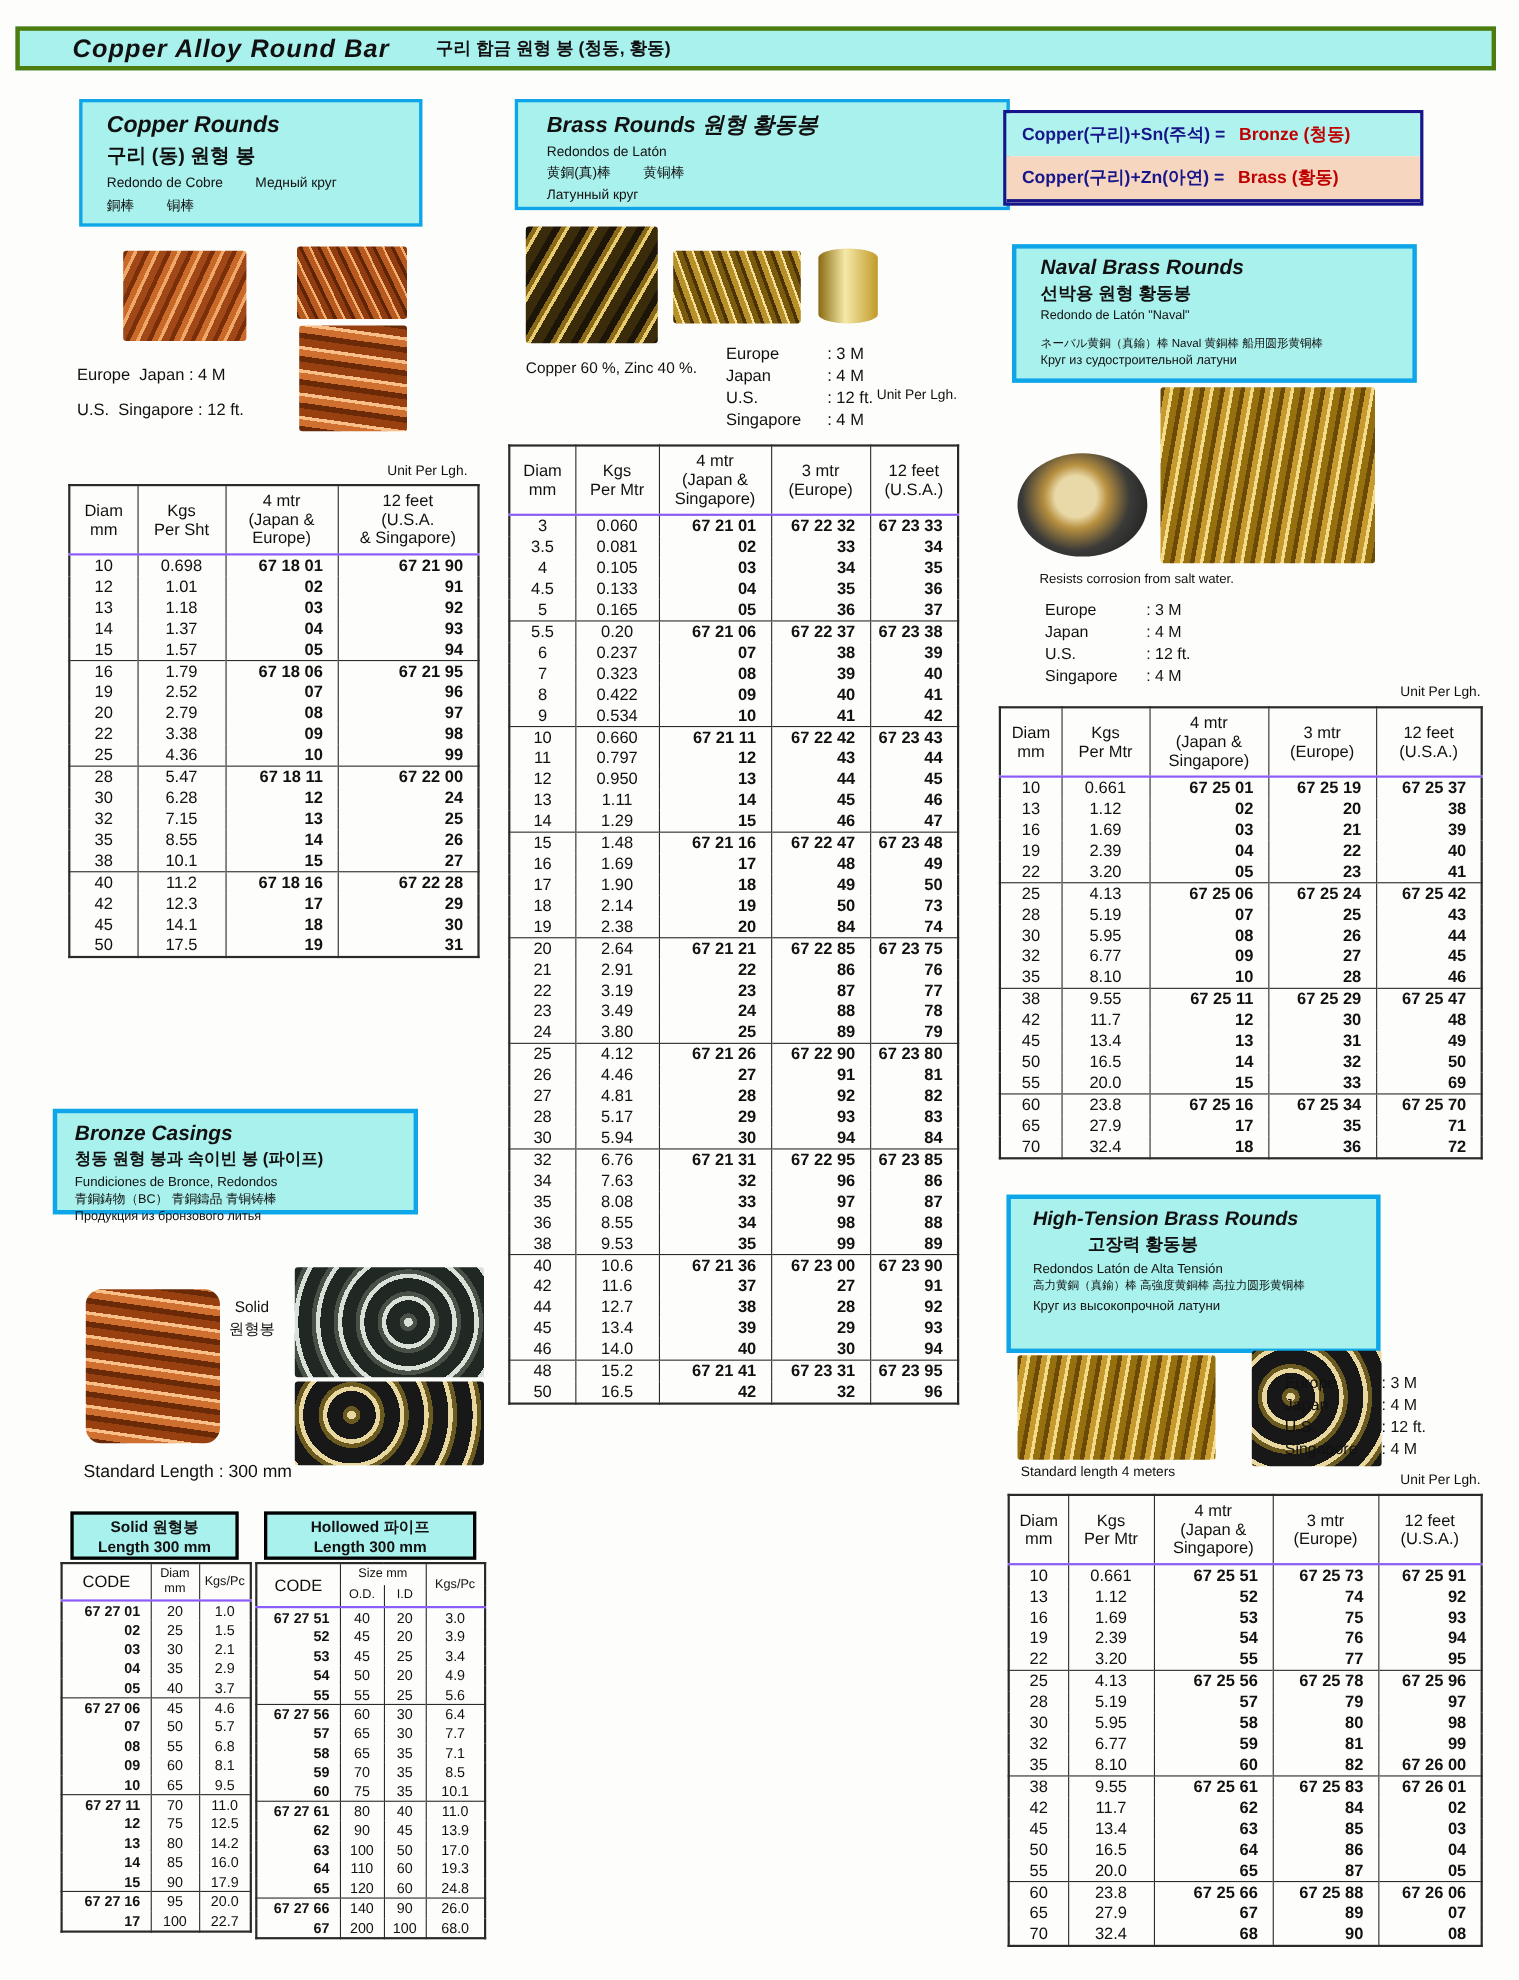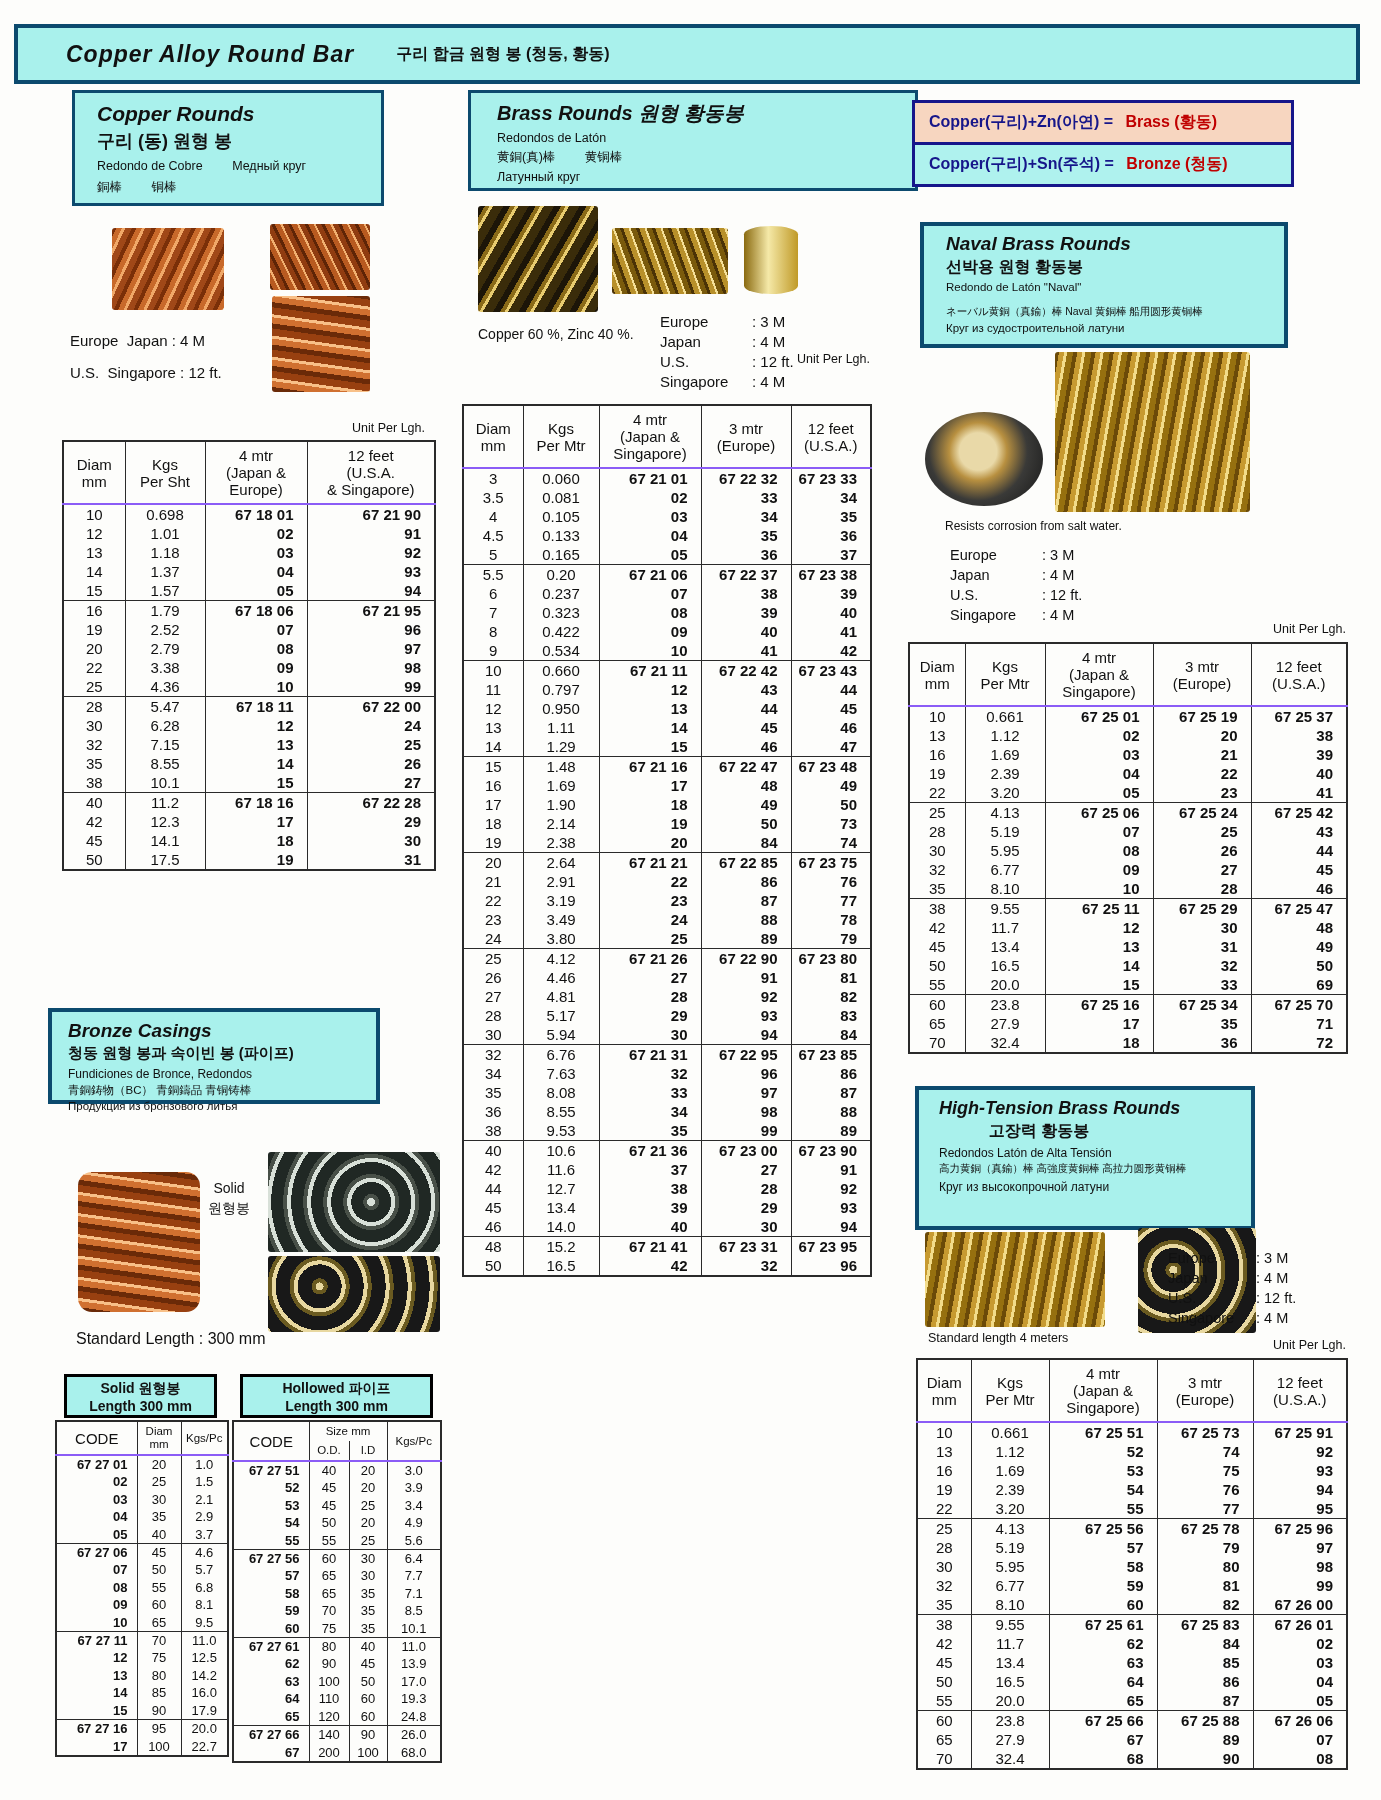"Copper Alloy Round Bar" .titlebar { border: 4px solid #0c4a6e -> 4px solid #4d7c0f; height: 60px -> 40px }
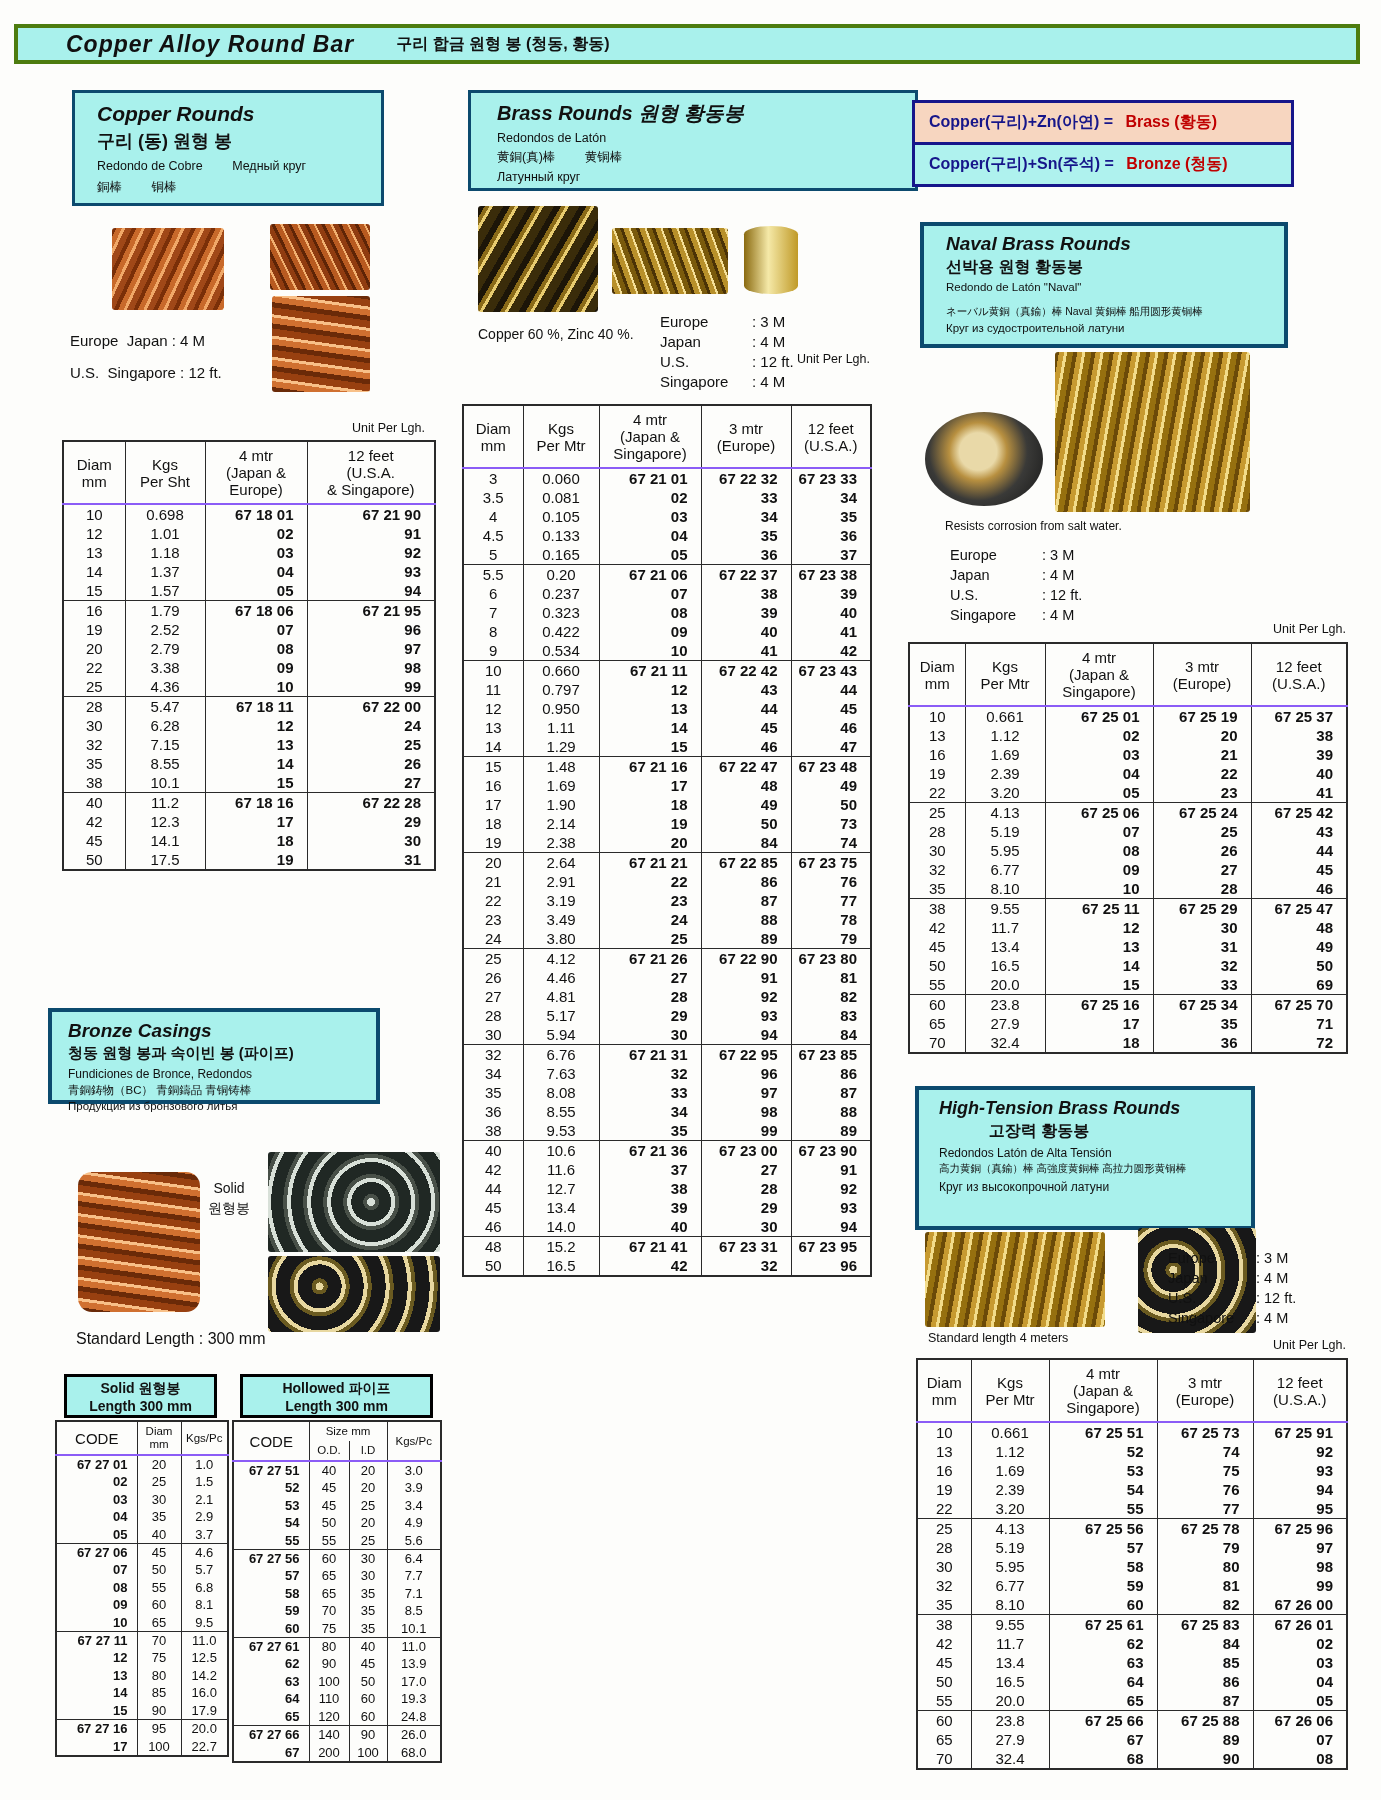"Copper Rounds" .cyanbox { border: 3px solid #0c4a6e -> 3px solid #0ea5e9 }
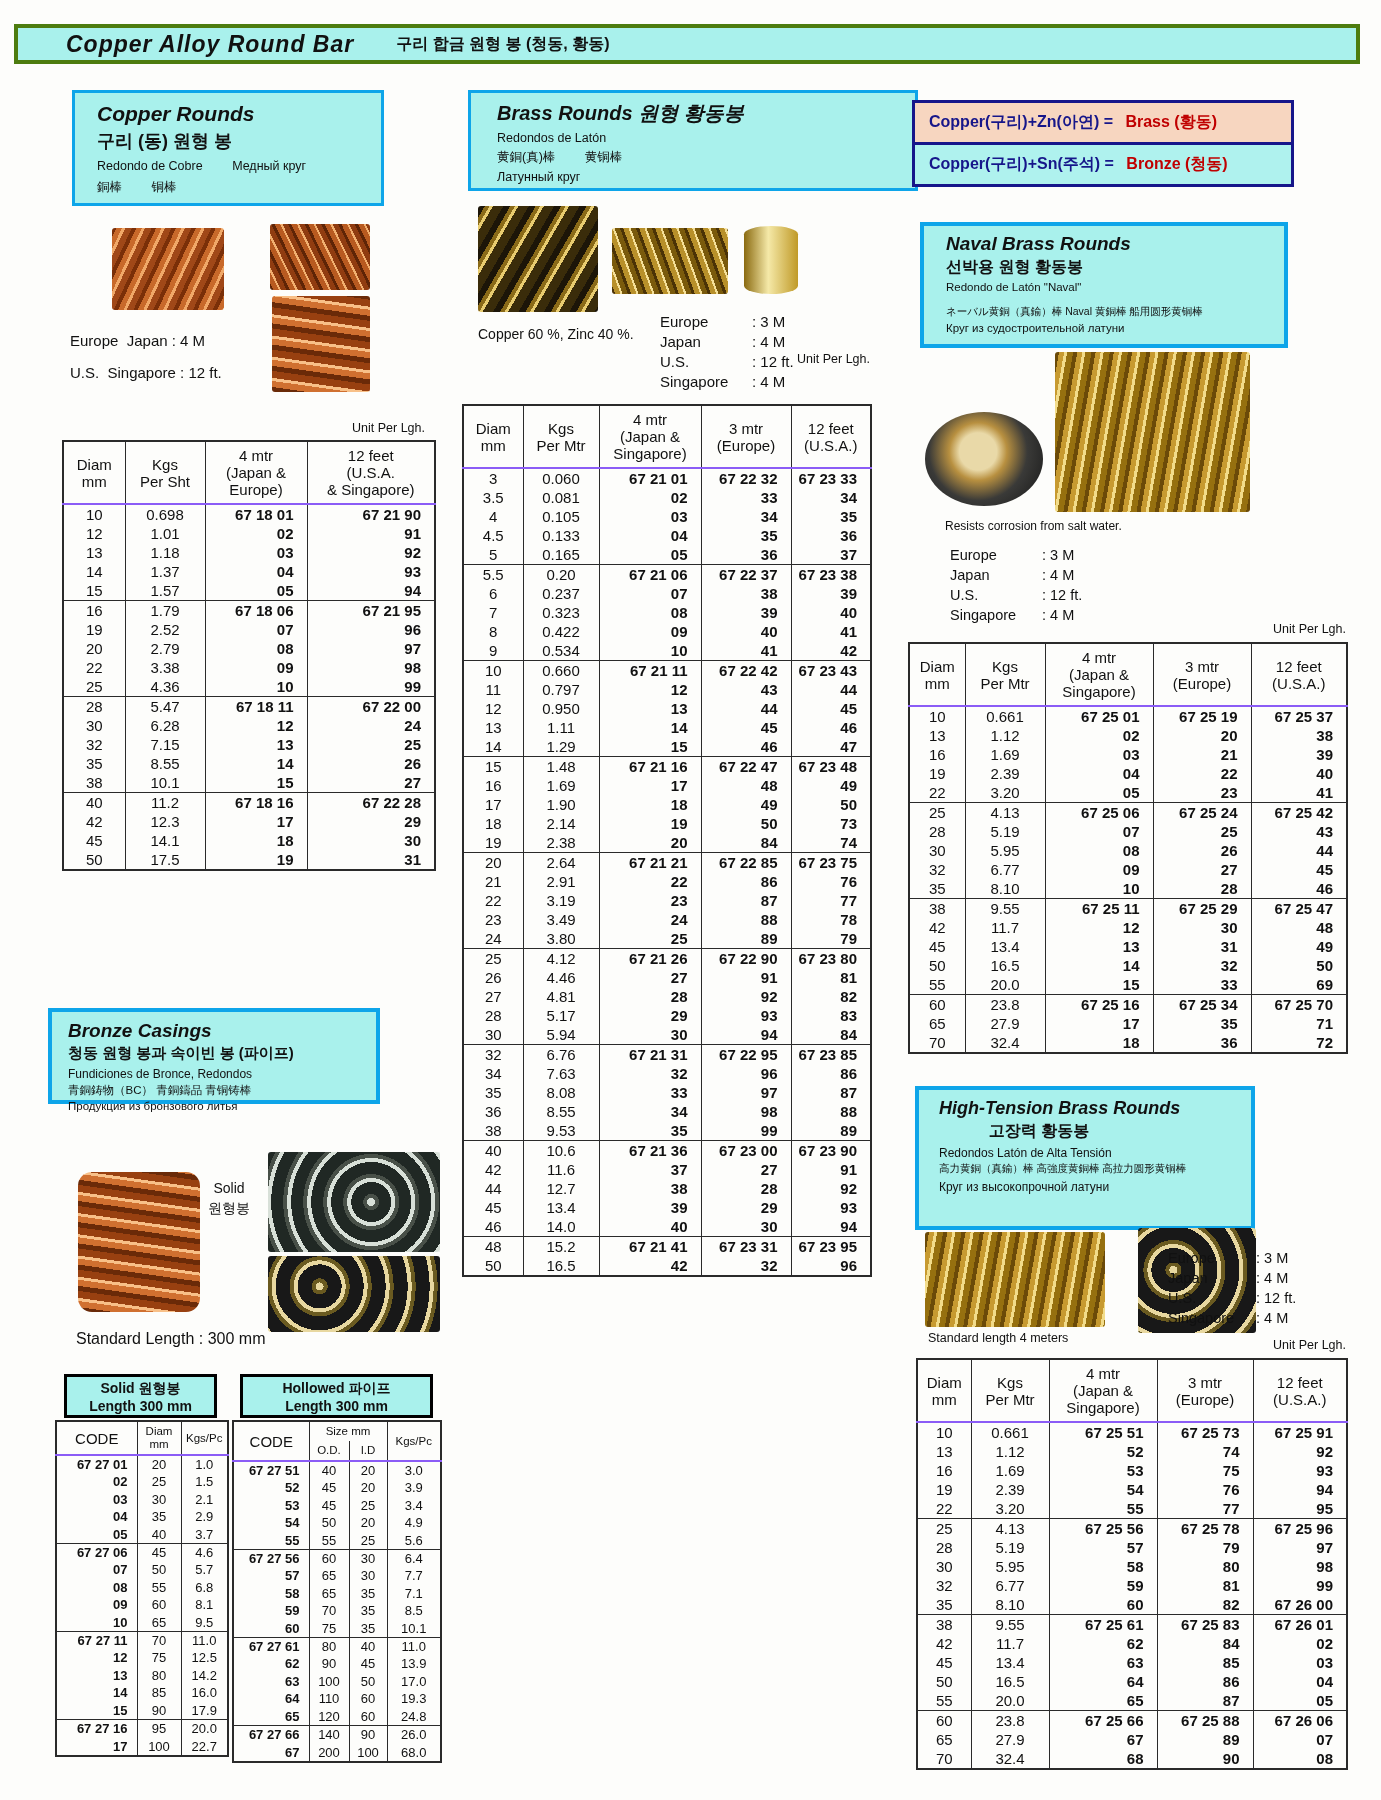"Copper(구리)+Zn(아연) =" div.frow { order: before "Copper(구리)+Sn(주석) =" -> after "Copper(구리)+Sn(주석) =" }
